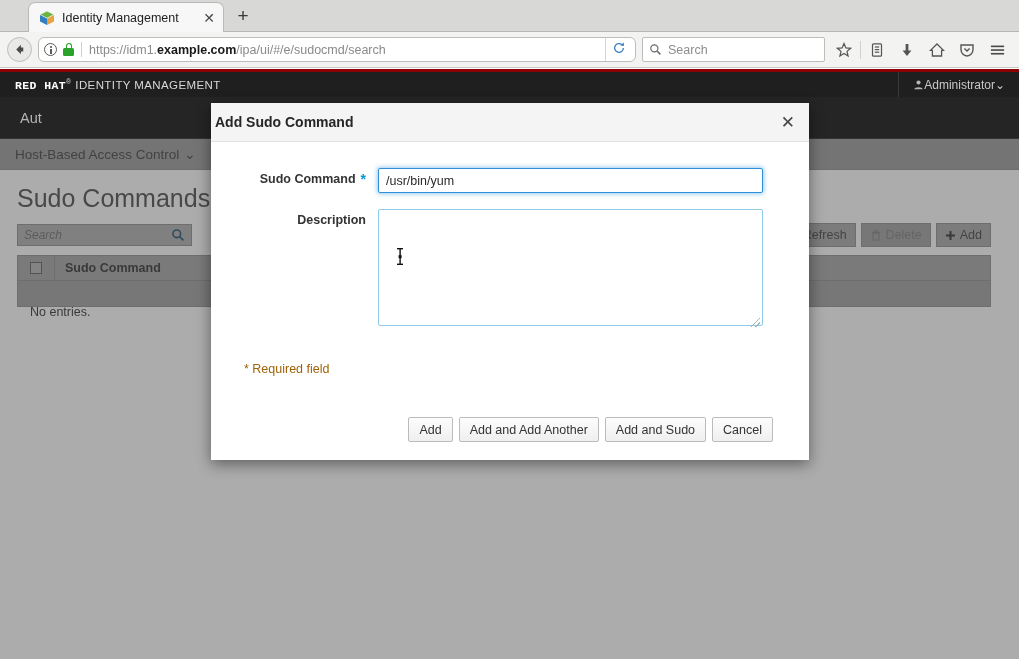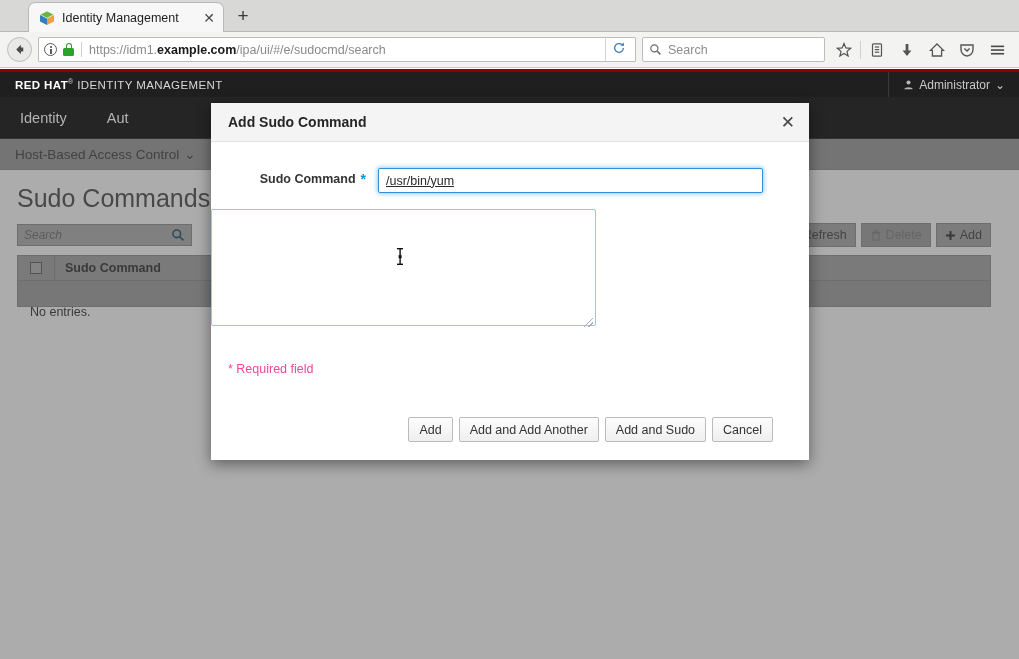"https://idm1.example.com/ipa/ui/#/e/sudo" .urlbar { border-radius: 1px -> 6px }
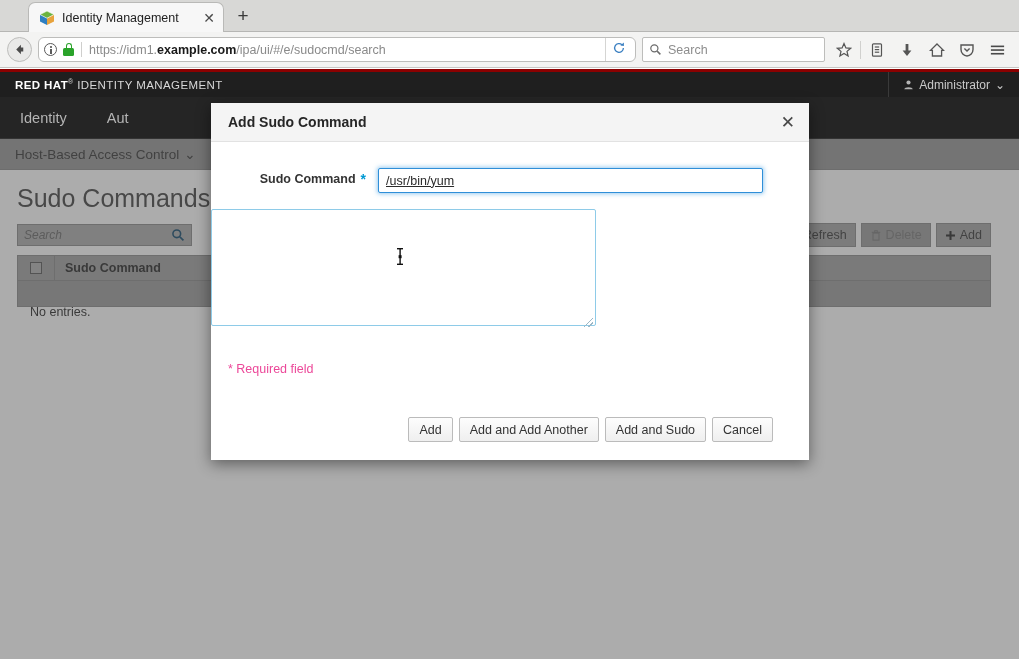"RED HAT" .idm-brand b { font-family: none -> Liberation Mono, monospace }
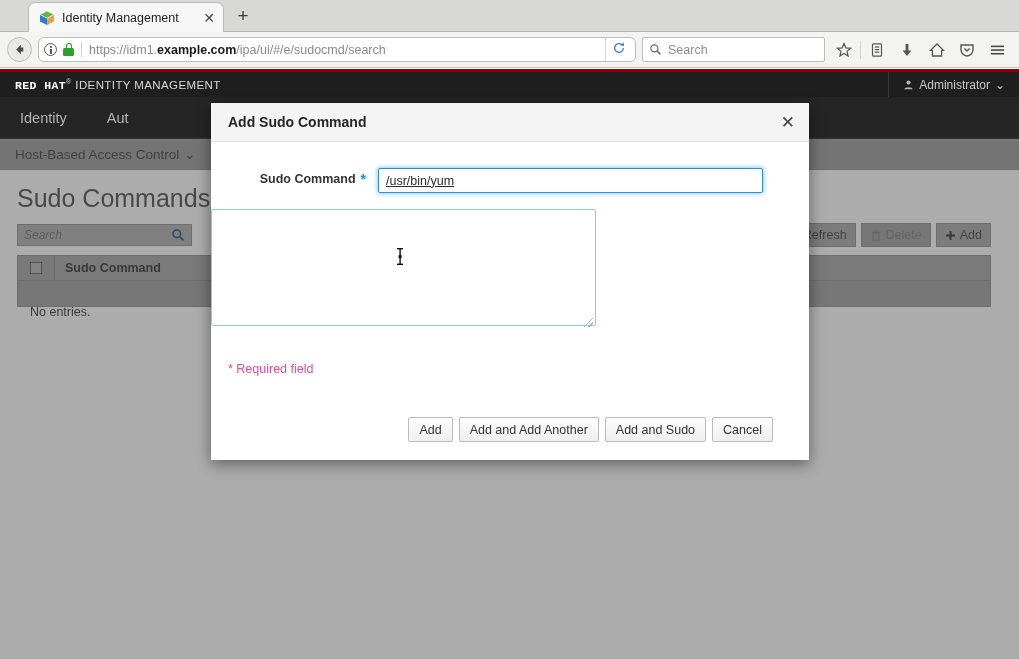"Administrator" .idm-user { gap: 5px -> none }
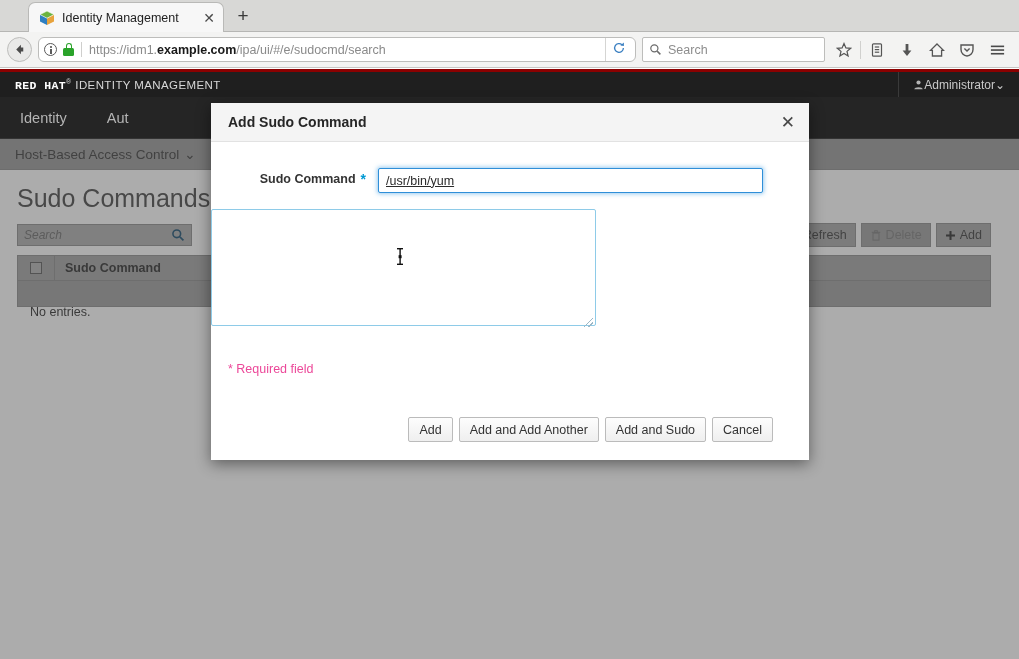"Identity" div.navitem { html: <div>Identity</div> -> none }
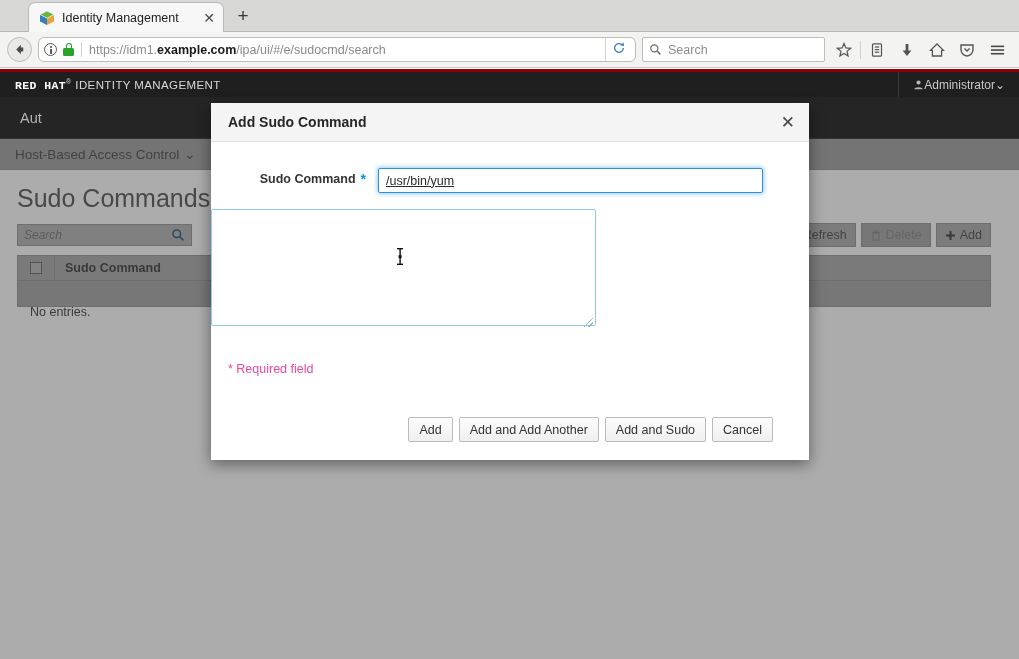"Add Sudo Command" .modal-header { padding: 0 14px 0 17px -> 0 14px 0 4px }
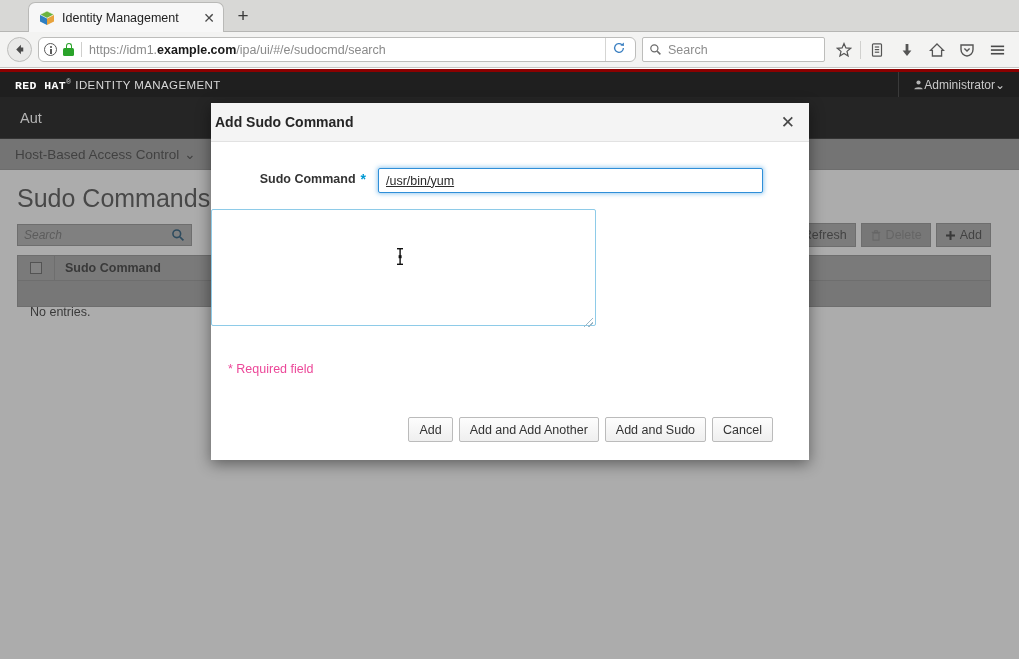"/usr/bin/yum" .txt-input { text-decoration: underline -> none }
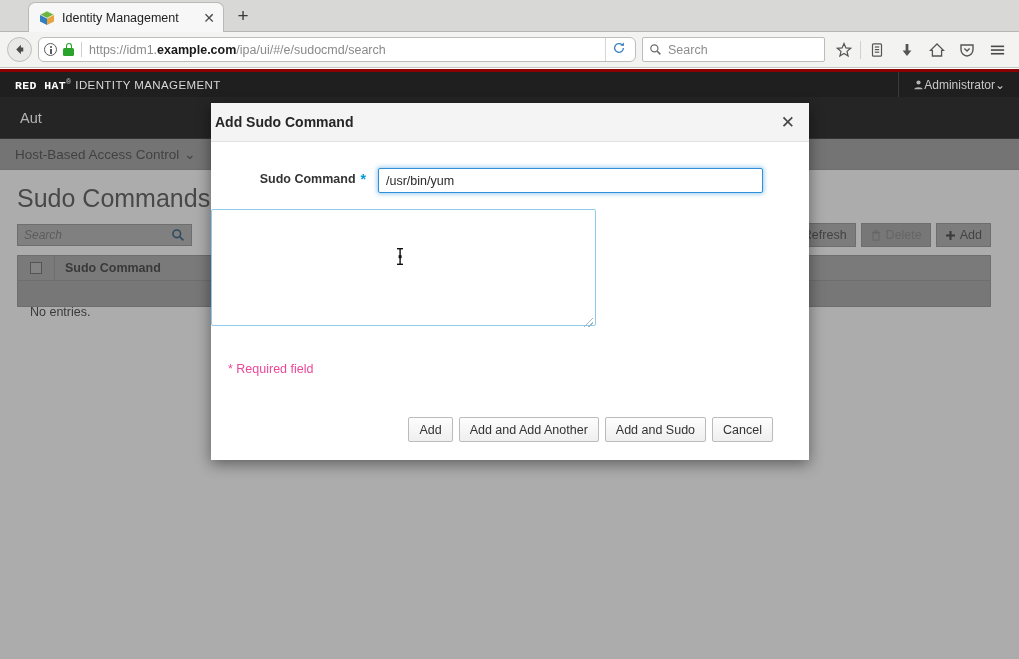"Description" div.form-label { html: none -> <div> <span>Description</span> </div> }
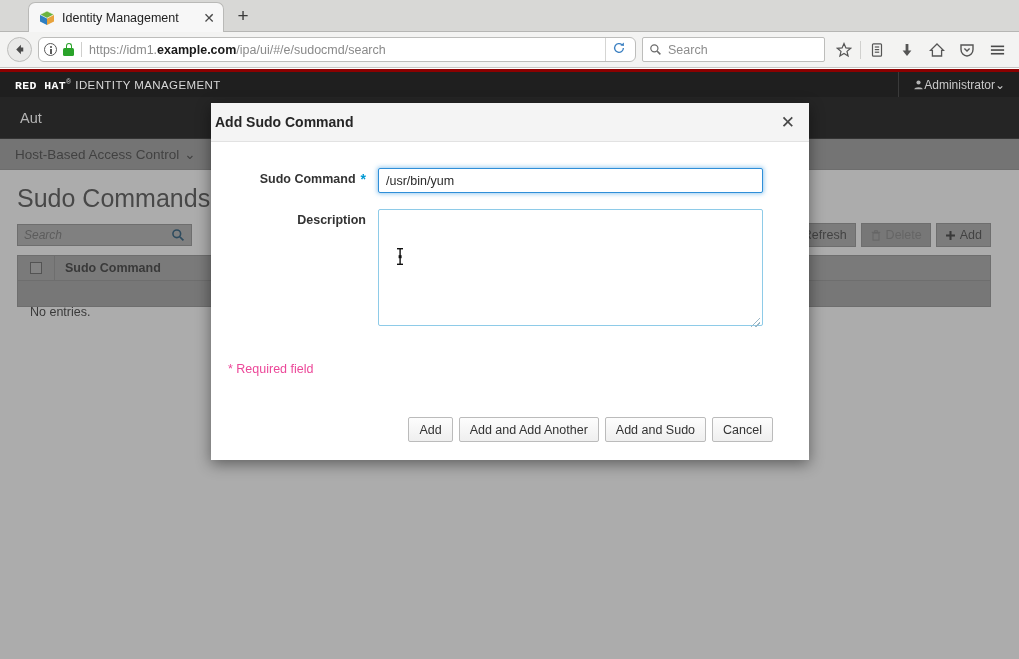"* Required field" .req-note { color: #ec4899 -> #a16207; margin-left: none -> 16px }
